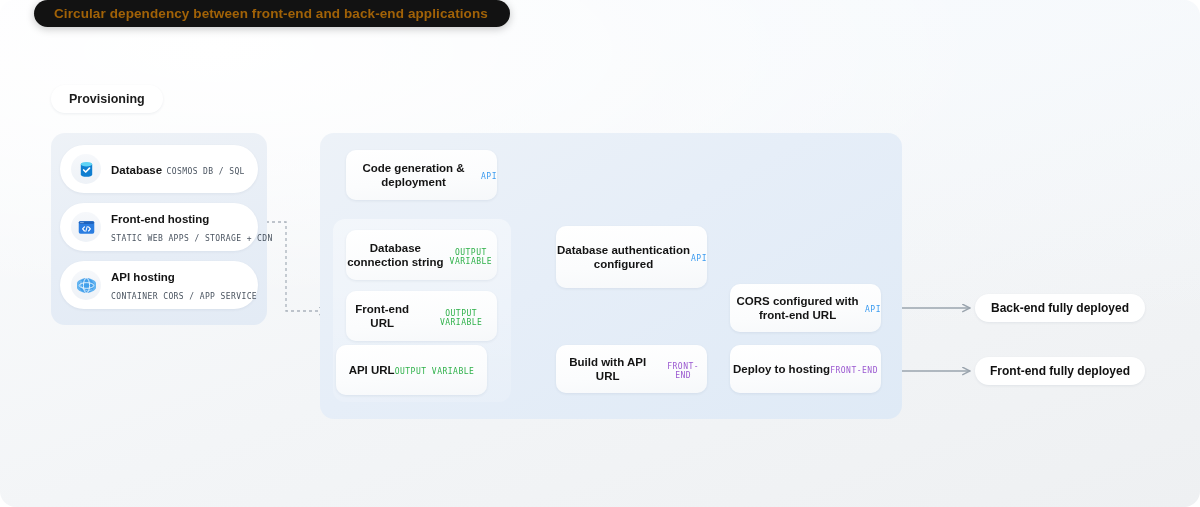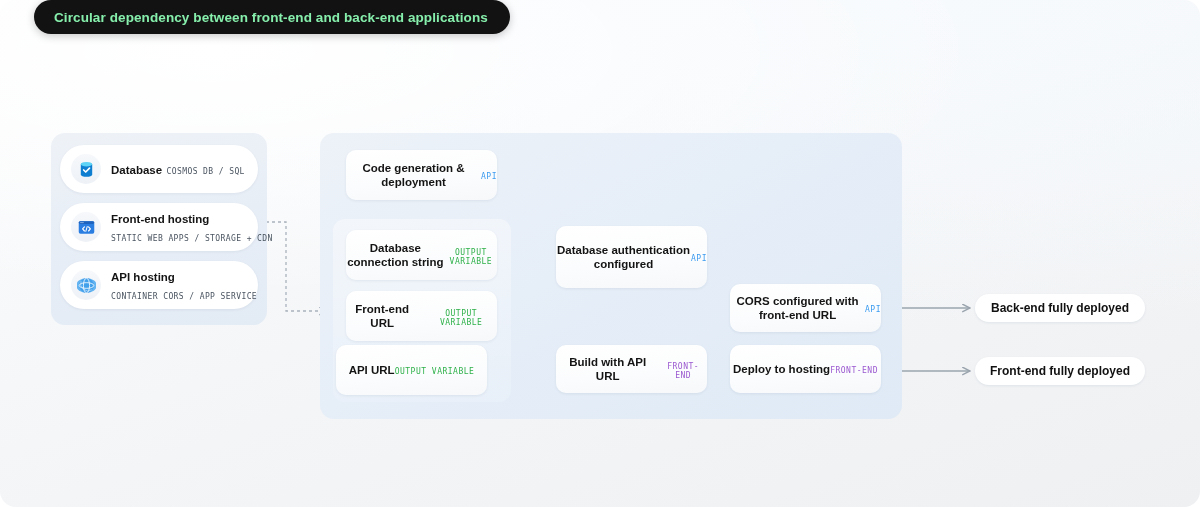"Circular dependency between front-end" .title-pill { color: #86efac -> #a16207; height: 34px -> 27px }
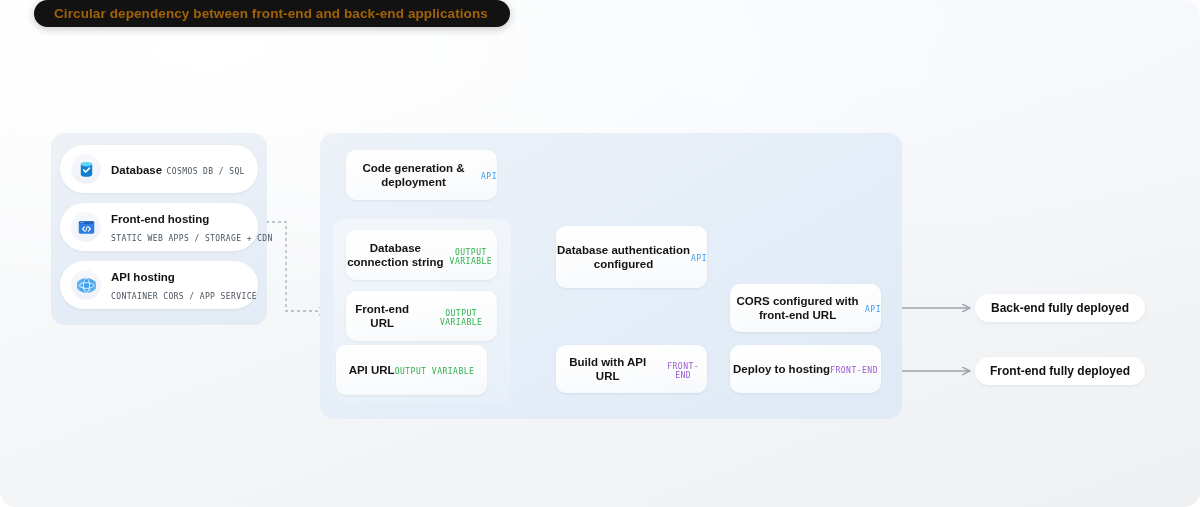"Provisioning" div.sec-pill { html: none -> <div>Provisioning</div> }
